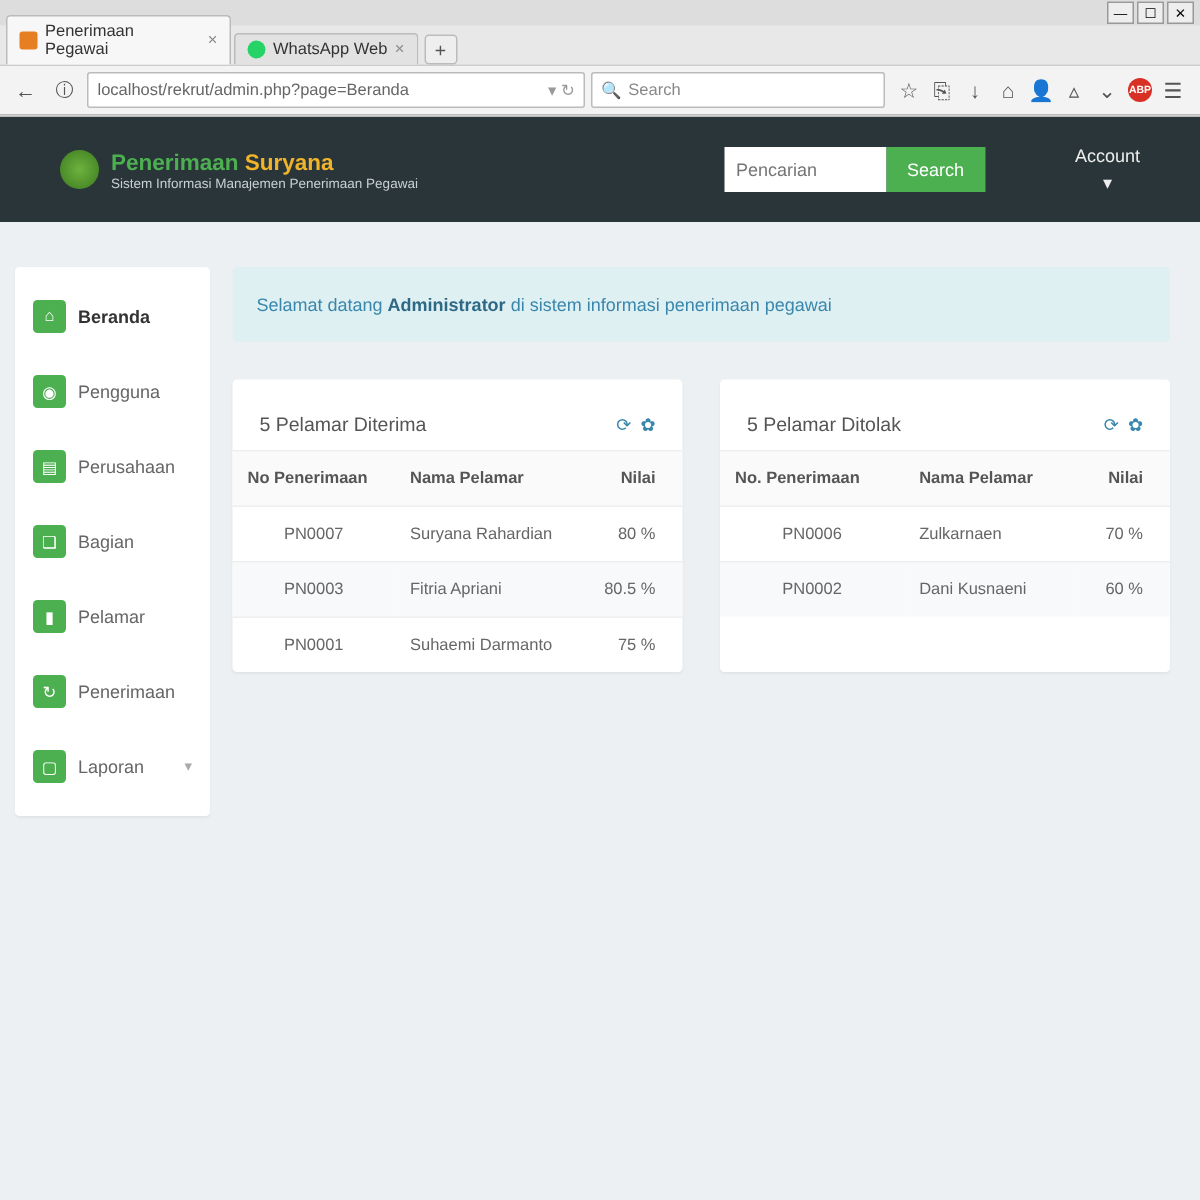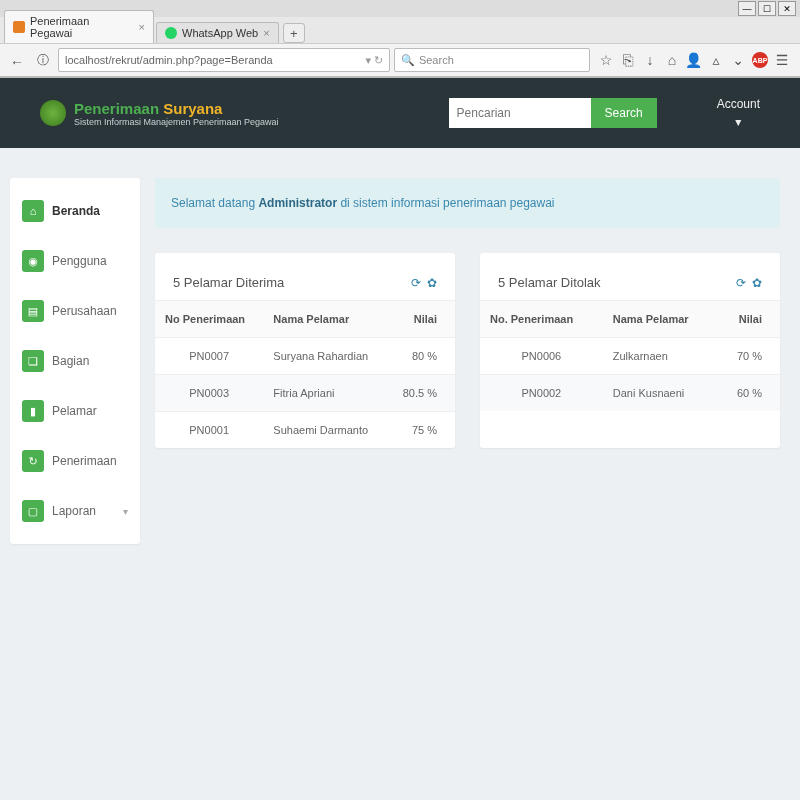"Pencarian" .searchbox input { width: 142px -> 108px }
